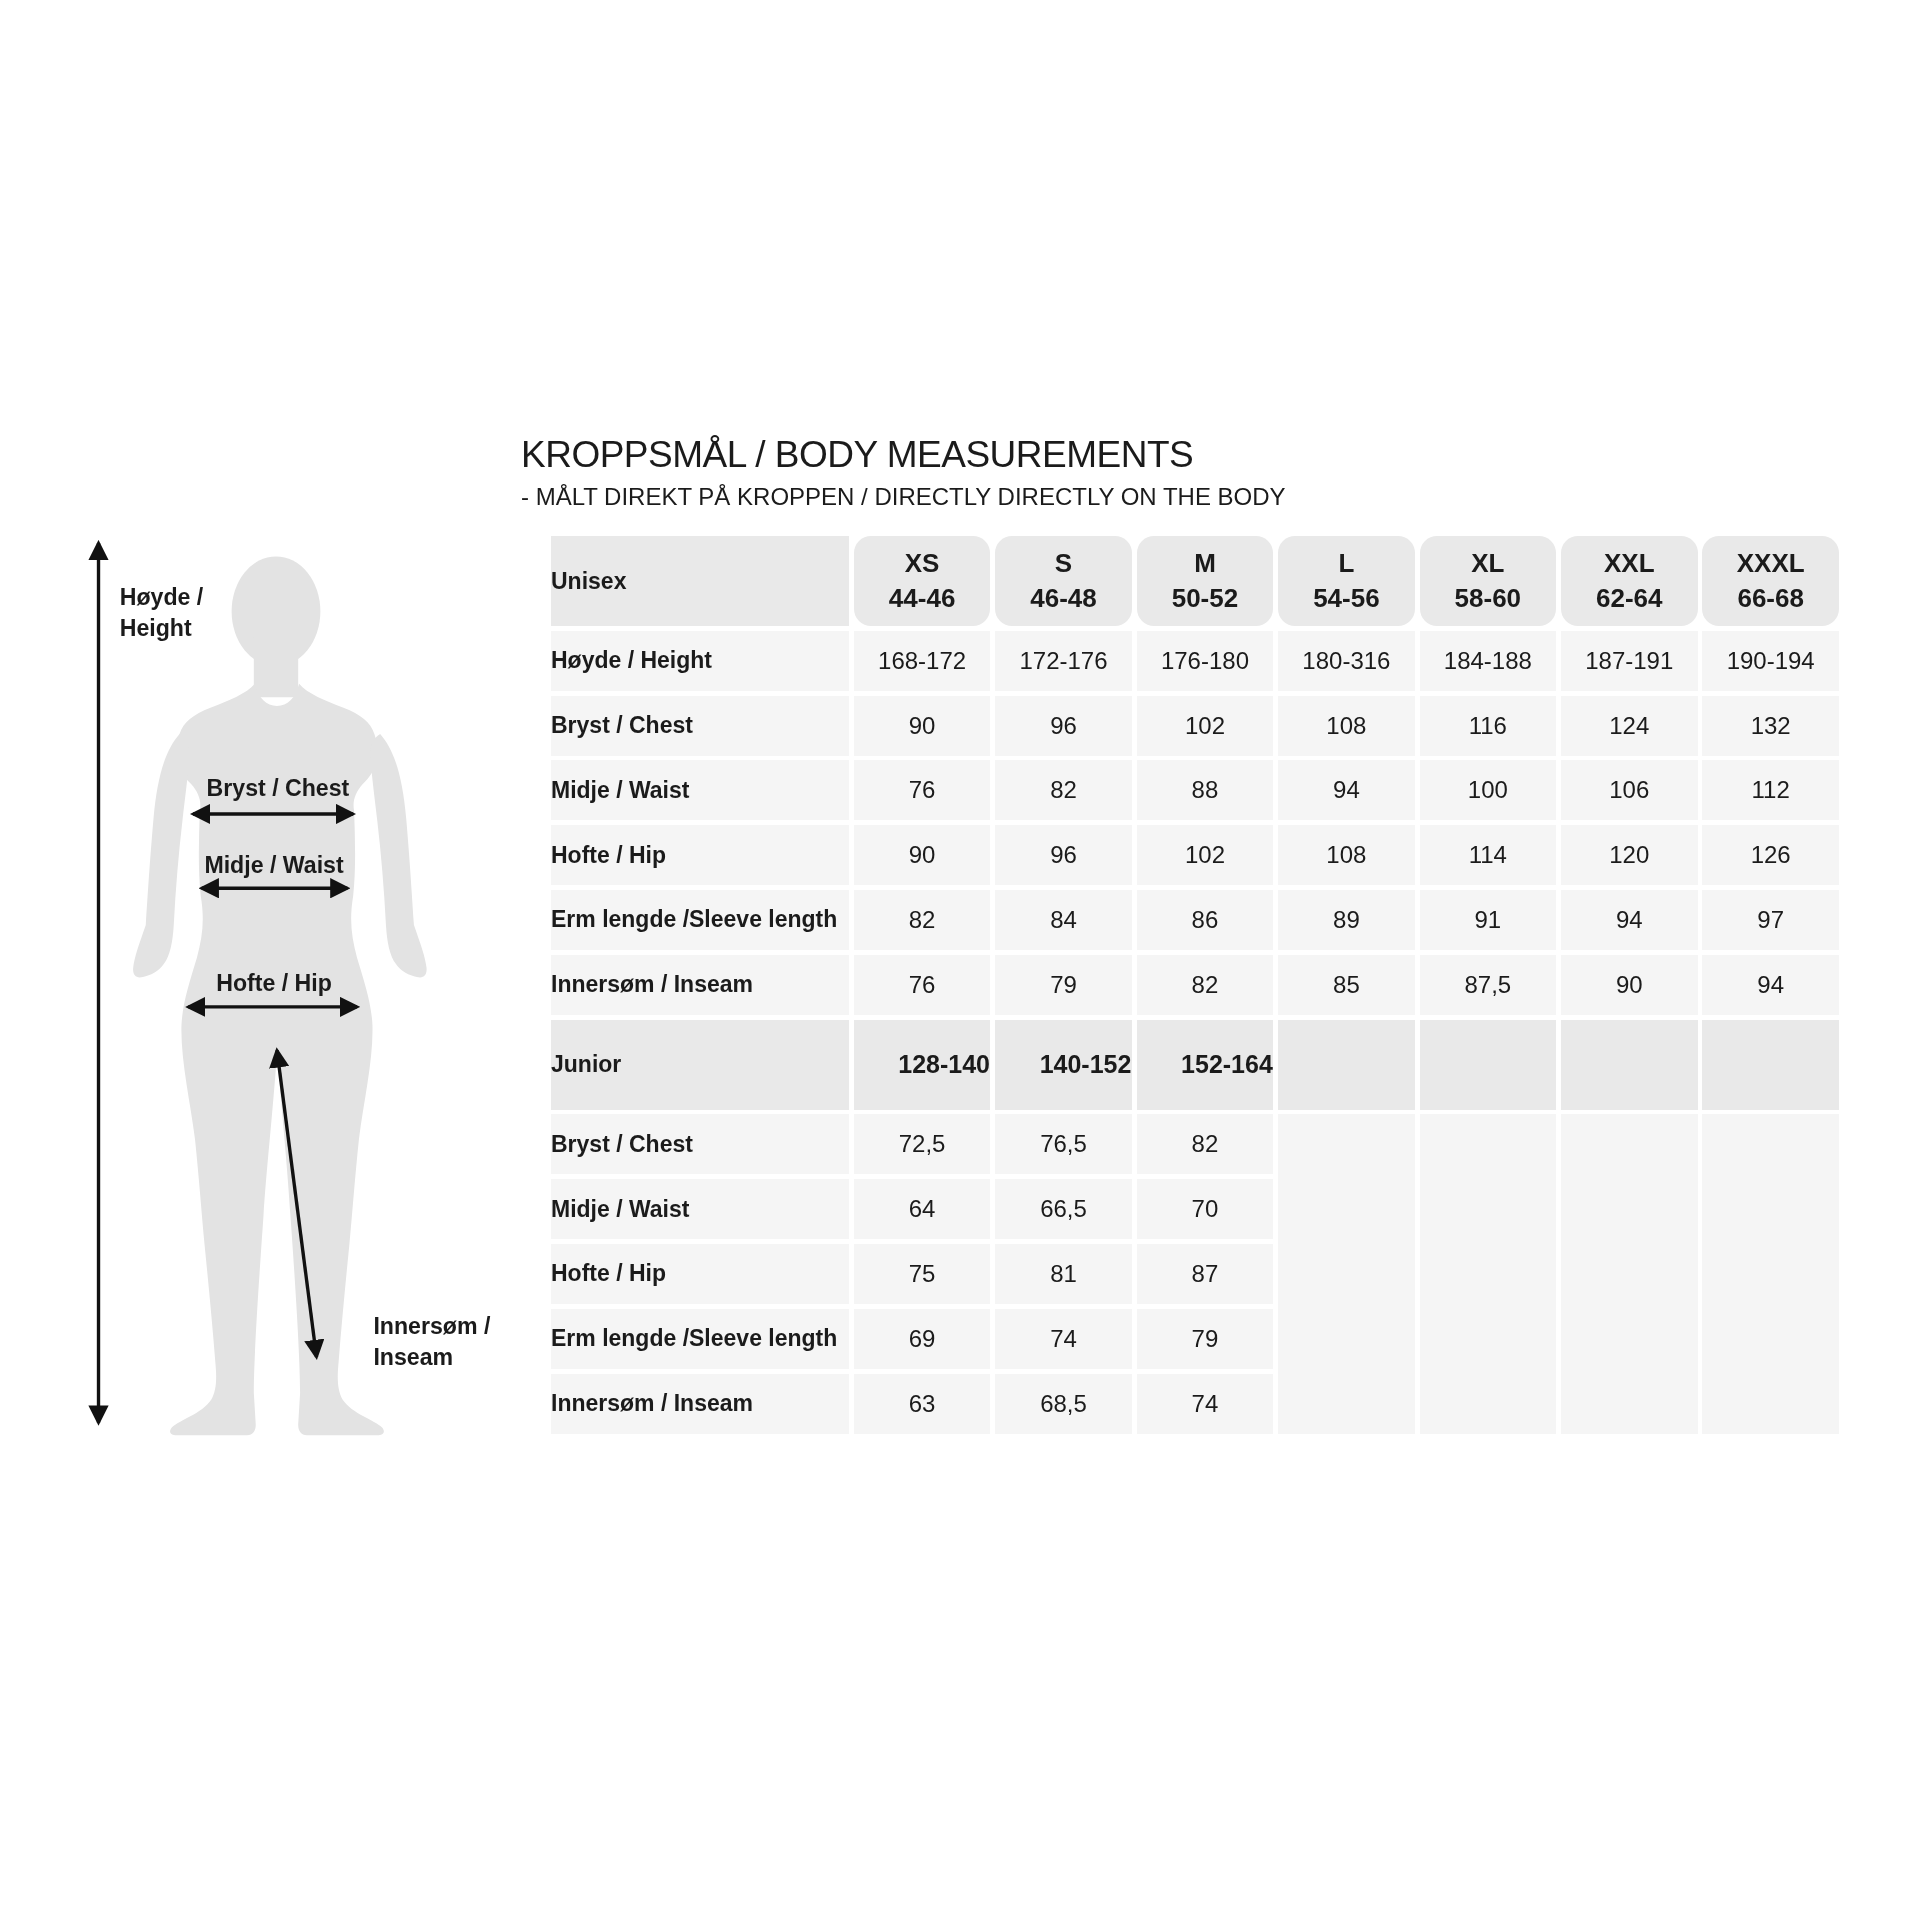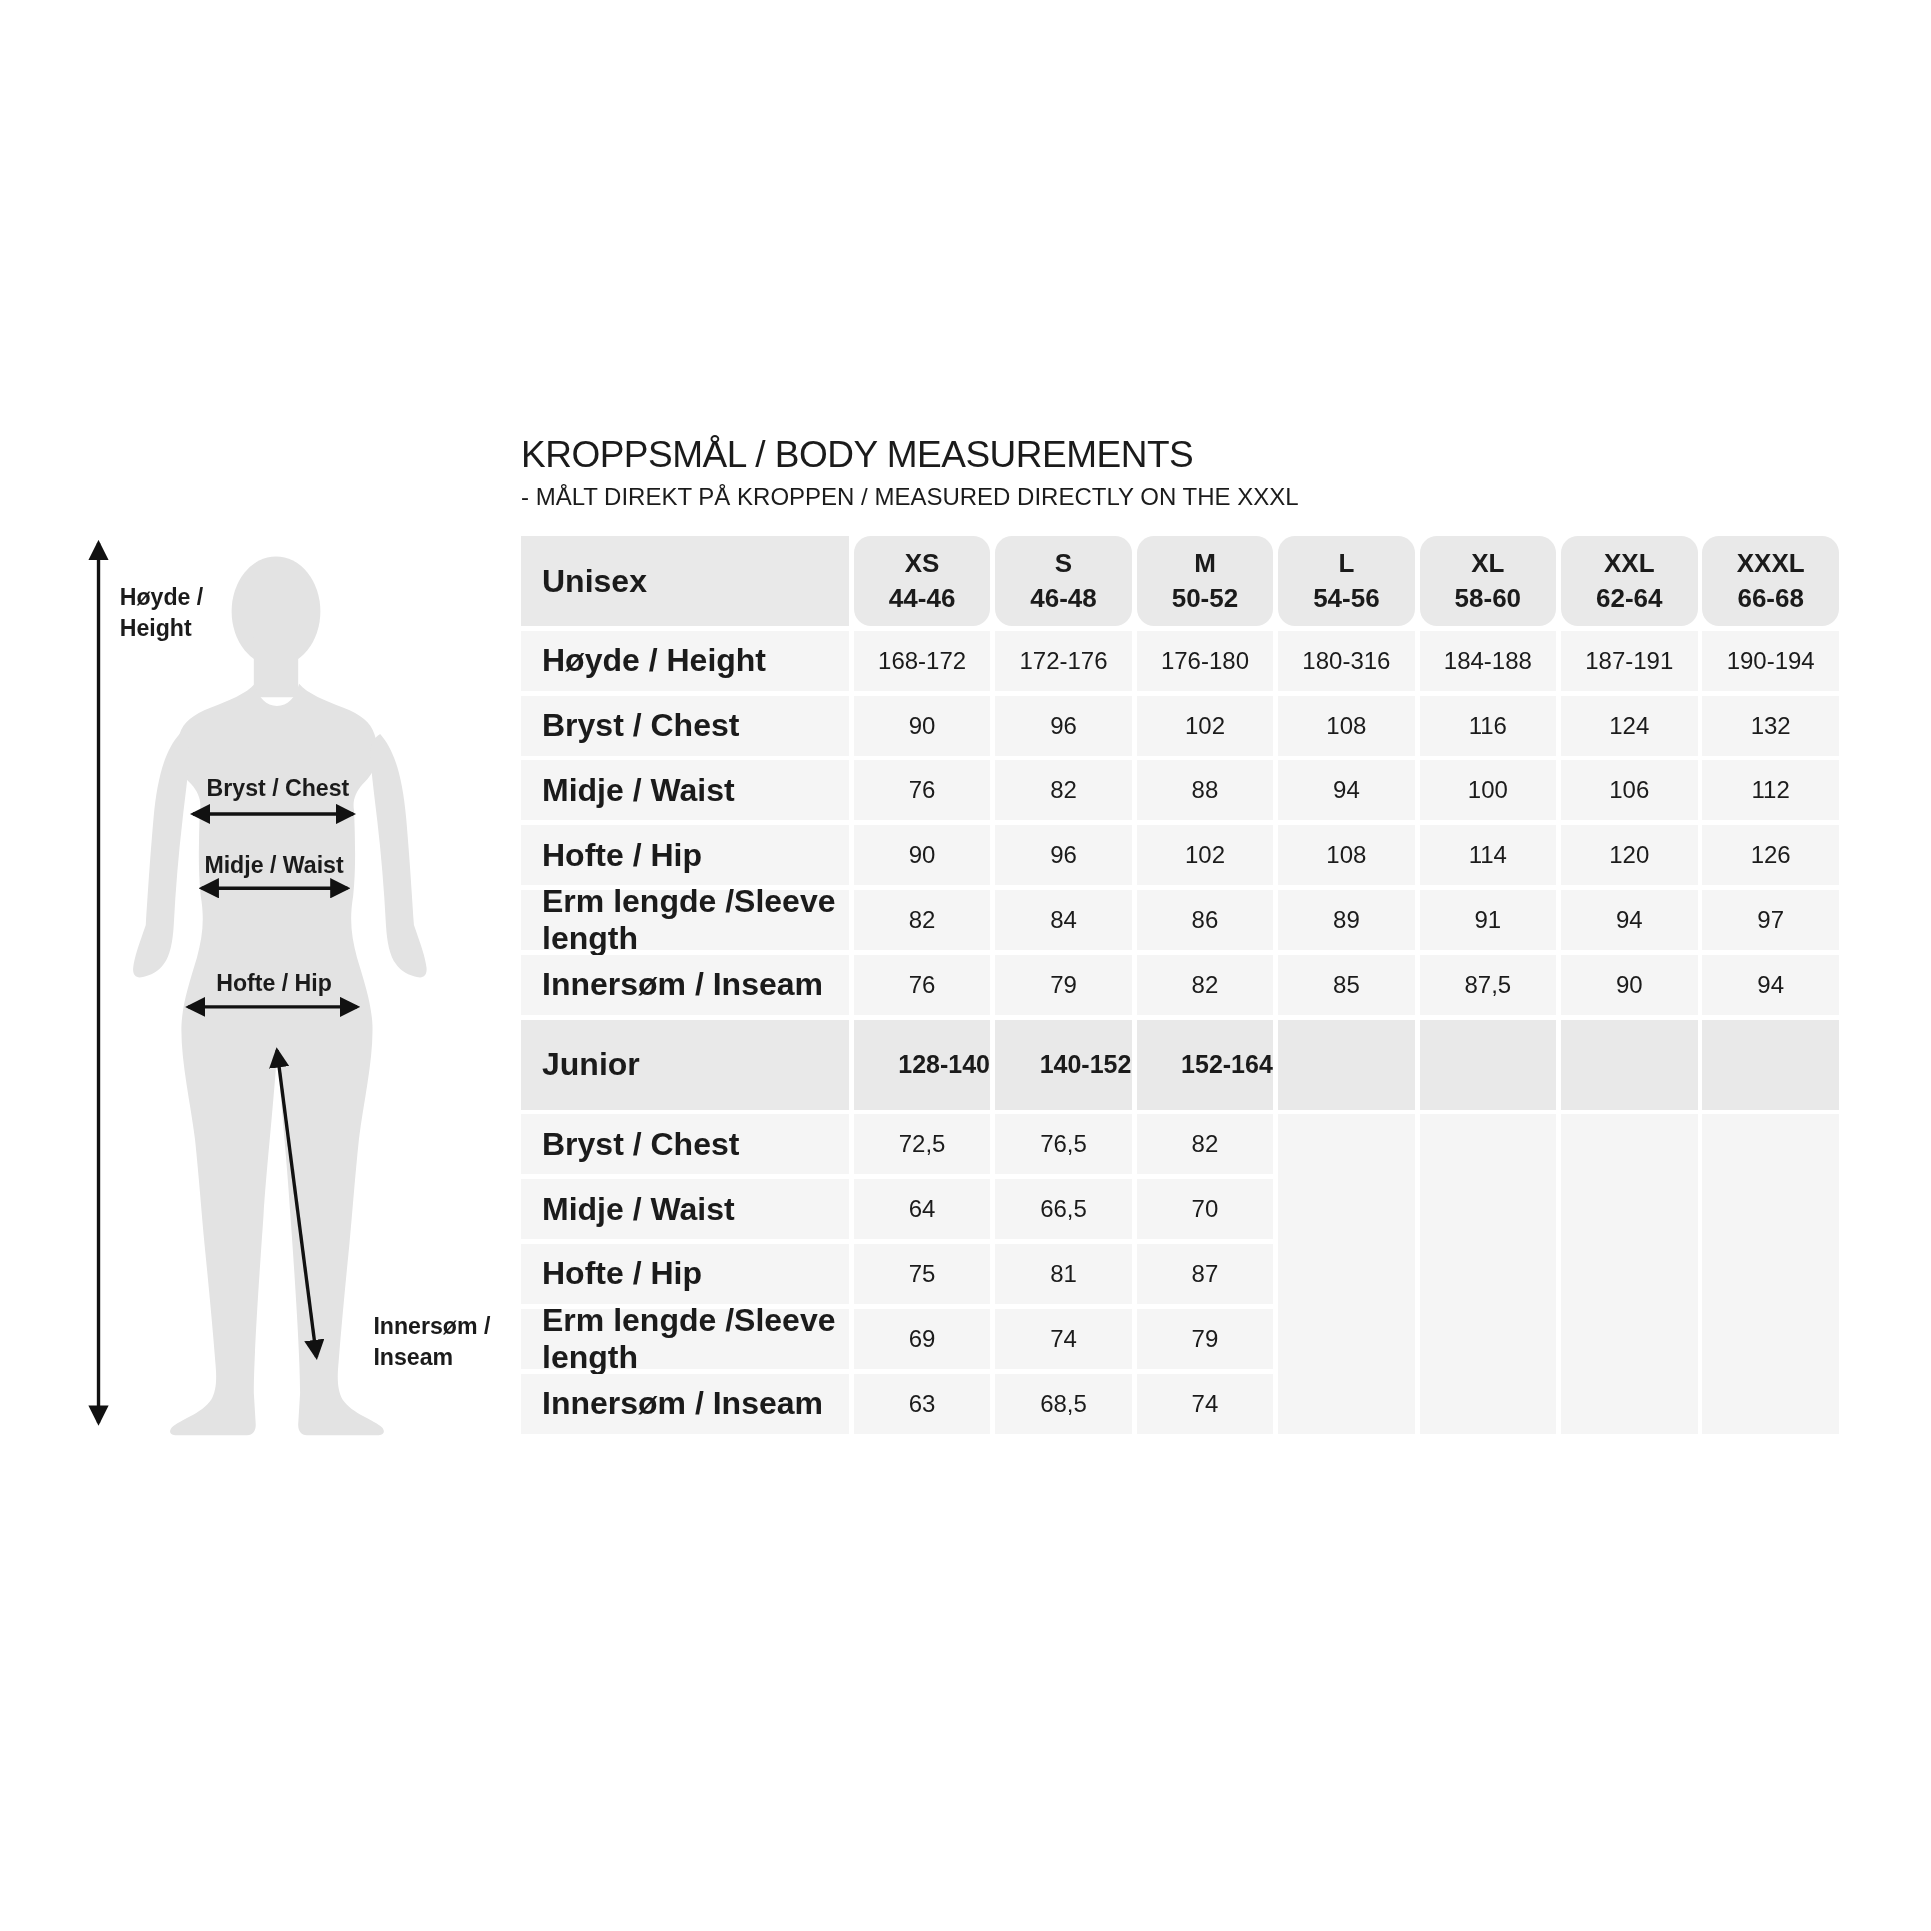"- MÅLT DIREKT PÅ KROPPEN" div.page-subtitle { text: MEASURED DIRECTLY ON THE XXXL -> DIRECTLY DIRECTLY ON THE BODY }
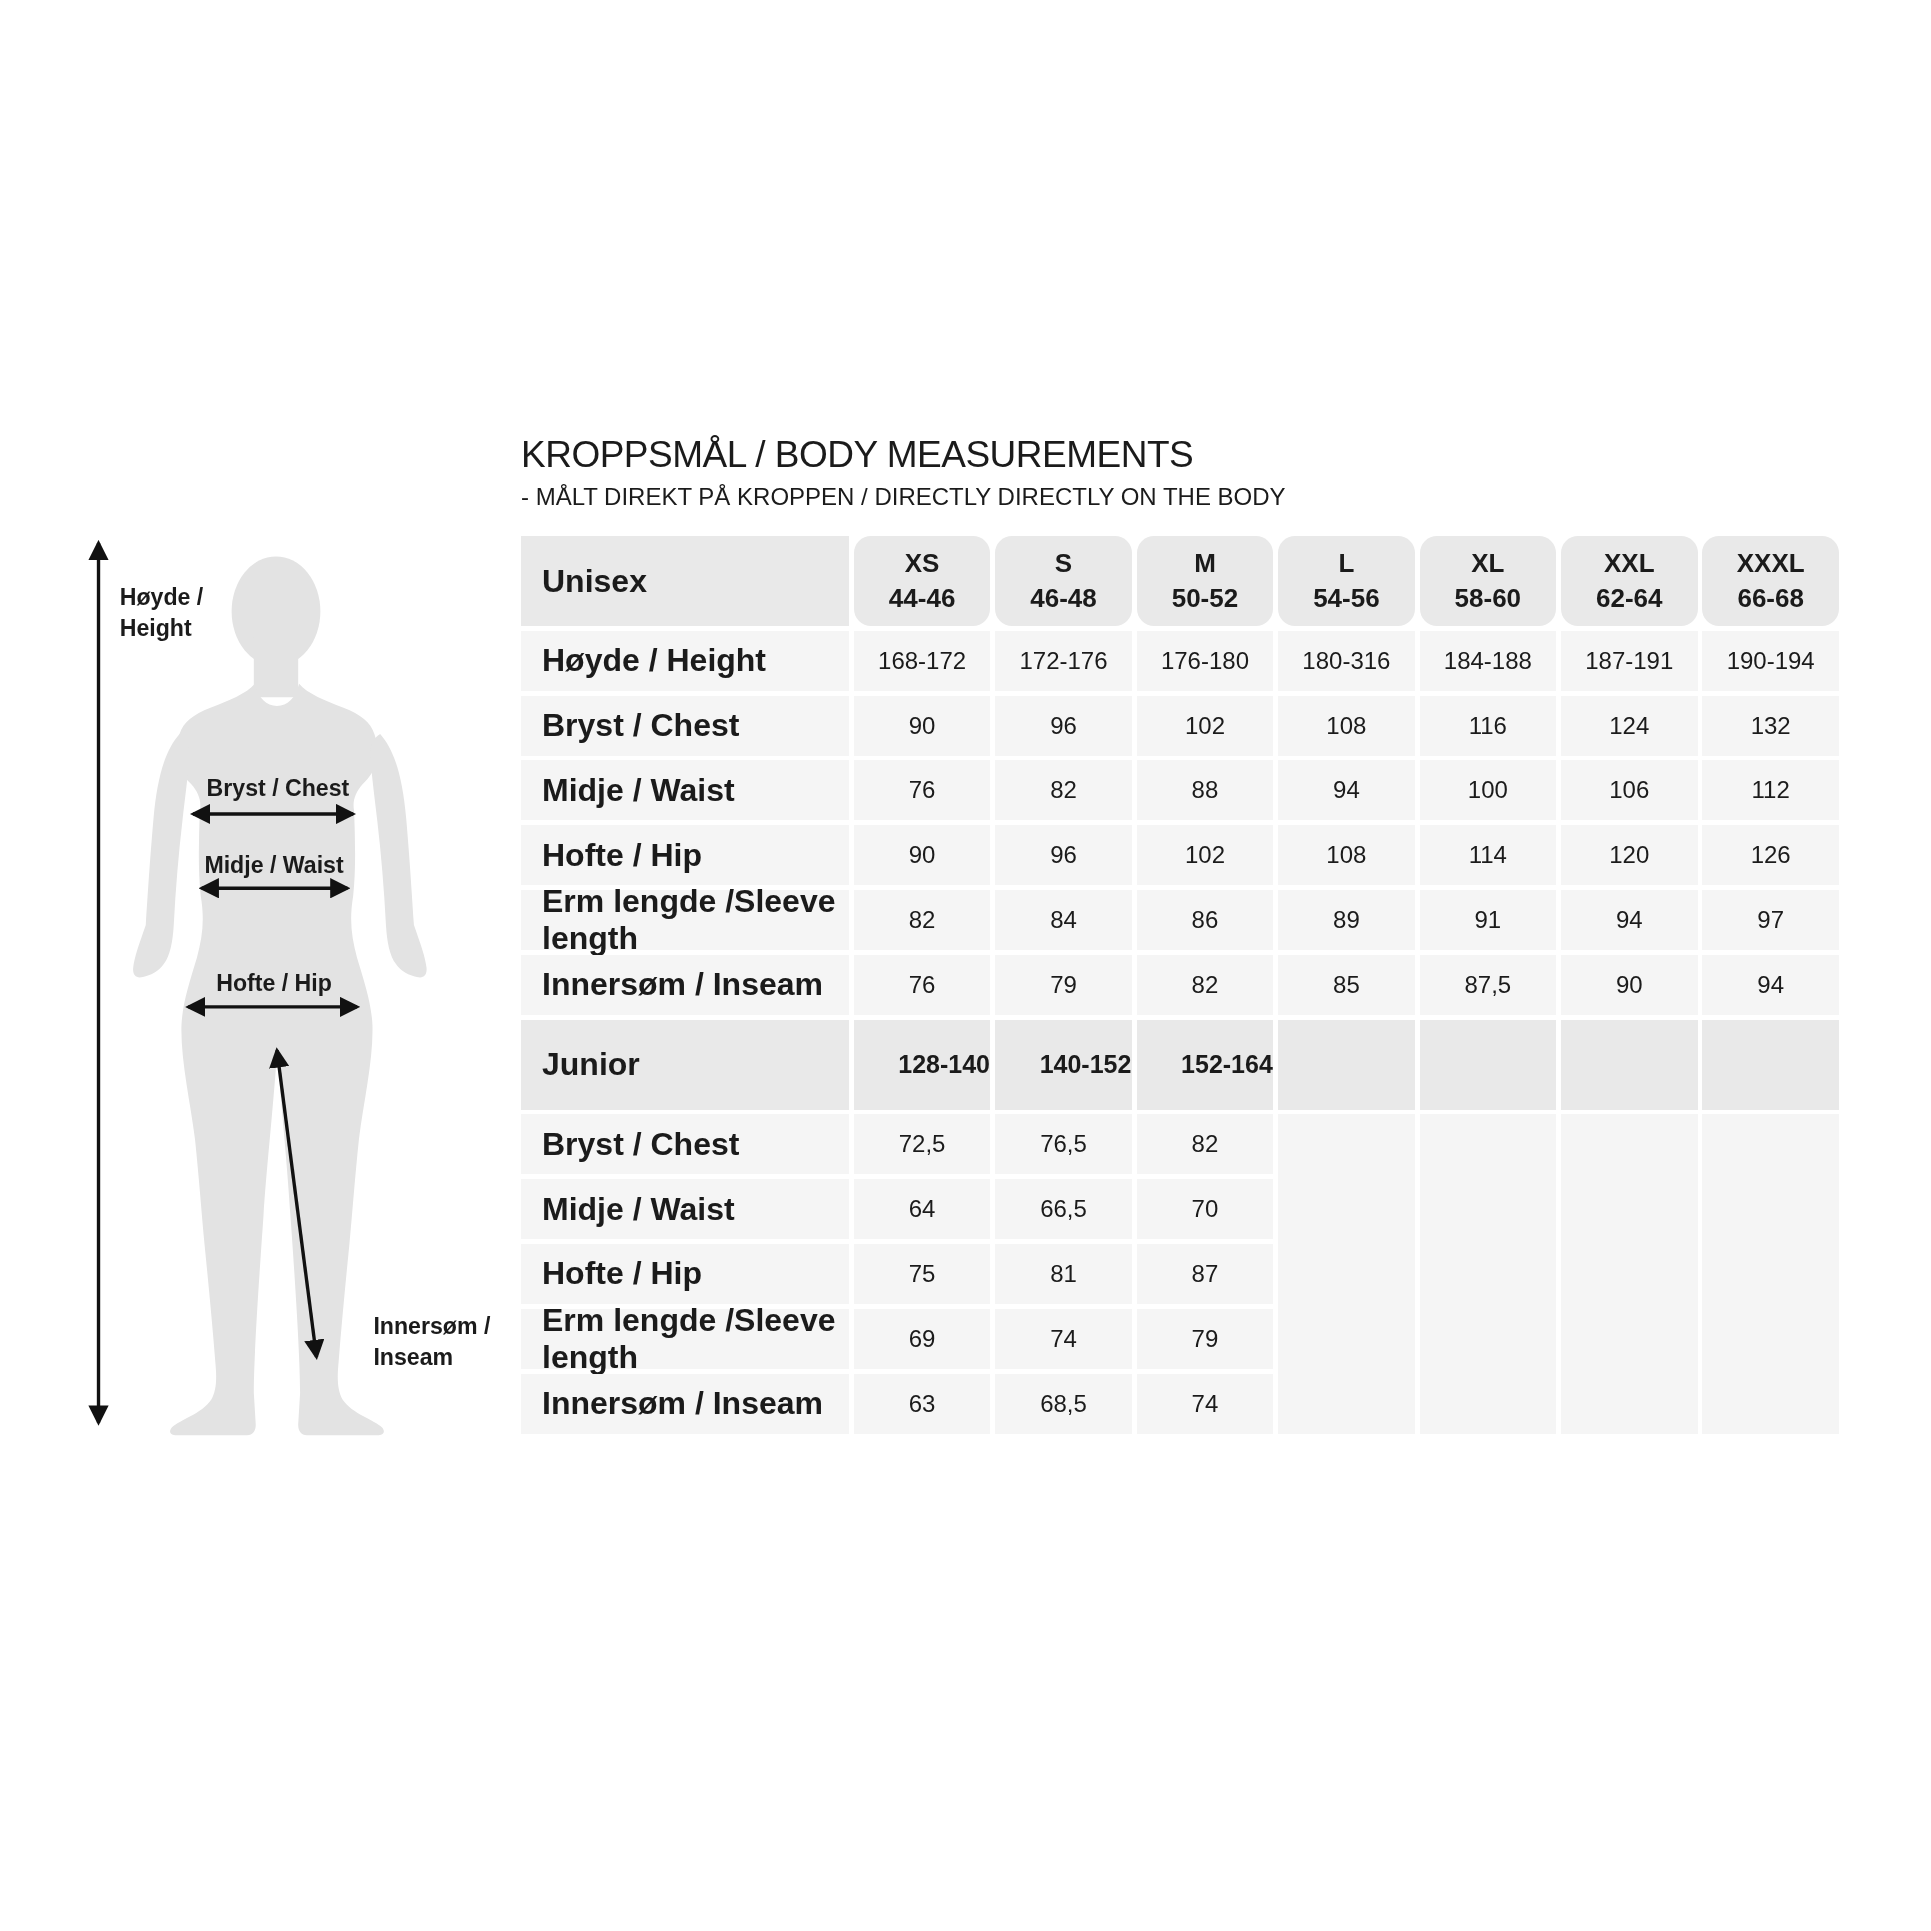"Unisex" .cell.lbl { font-size: 32px -> 23px; margin-left: none -> 30px; padding-left: 21px -> none }
